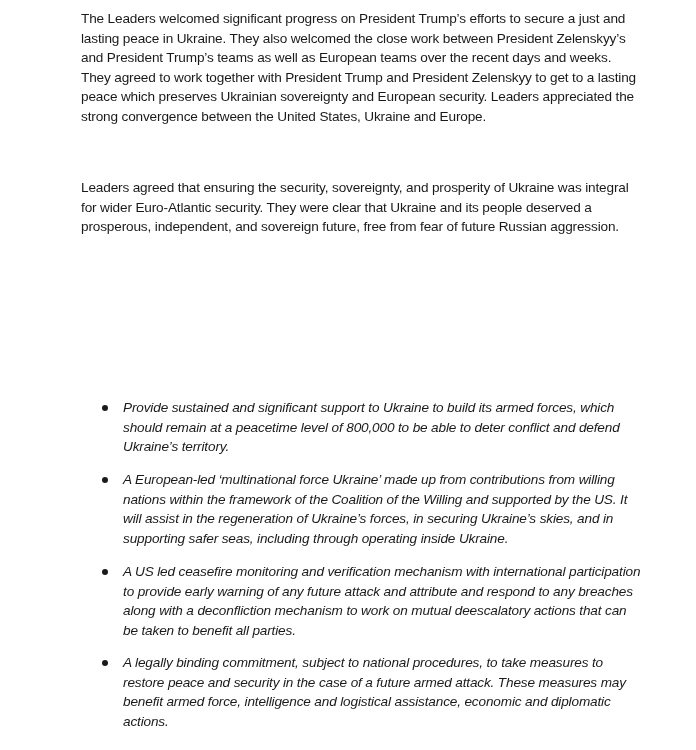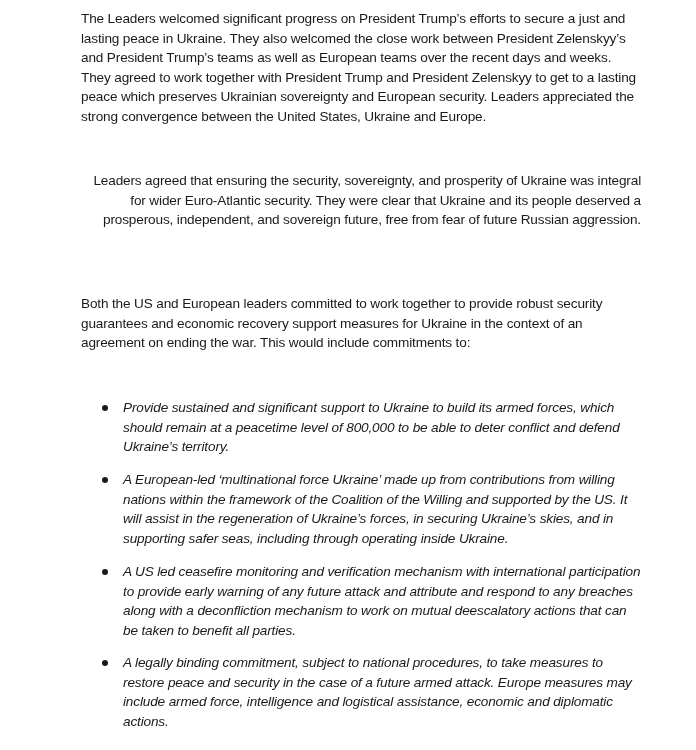"Leaders agreed that ensuring the" p.para { text-align: right -> none; top: 171px -> 178px }
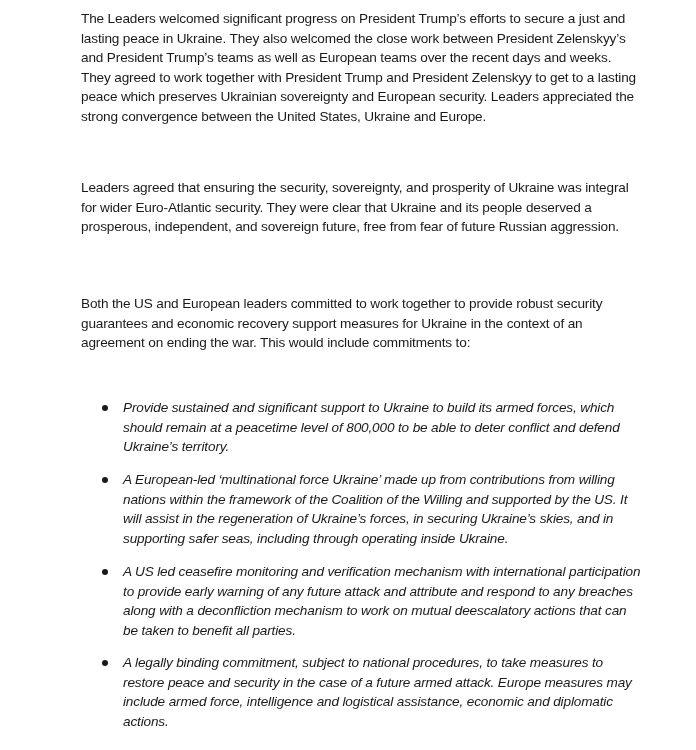"Both the US and European" p.para { html: <p>Both the US and European leaders committed to work together to provide robust security guarantees and economic recovery support measures for Ukraine in the context of an agreement on ending the war. This would include commitments to:</p> -> none }
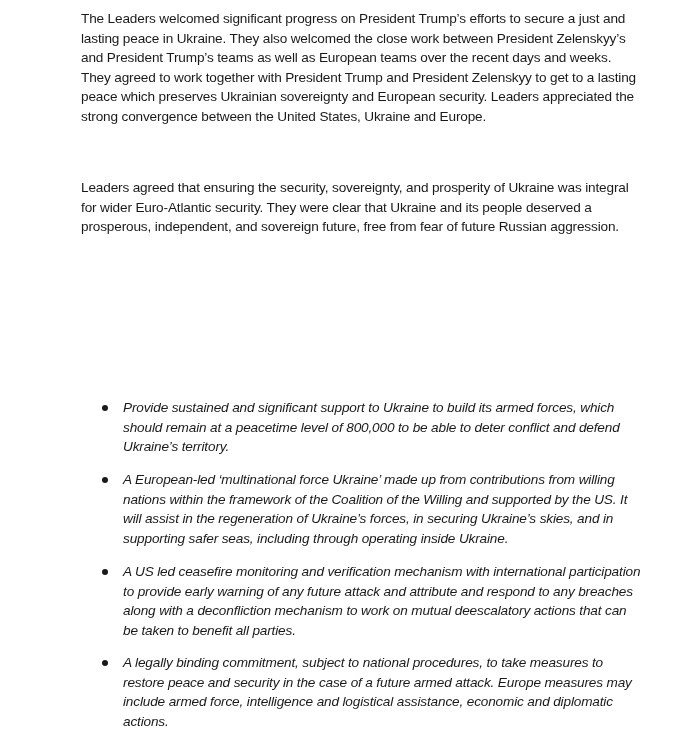"A legally binding commitment, subject" p.bullet-text { text: Europe measures may include -> These measures may benefit }
